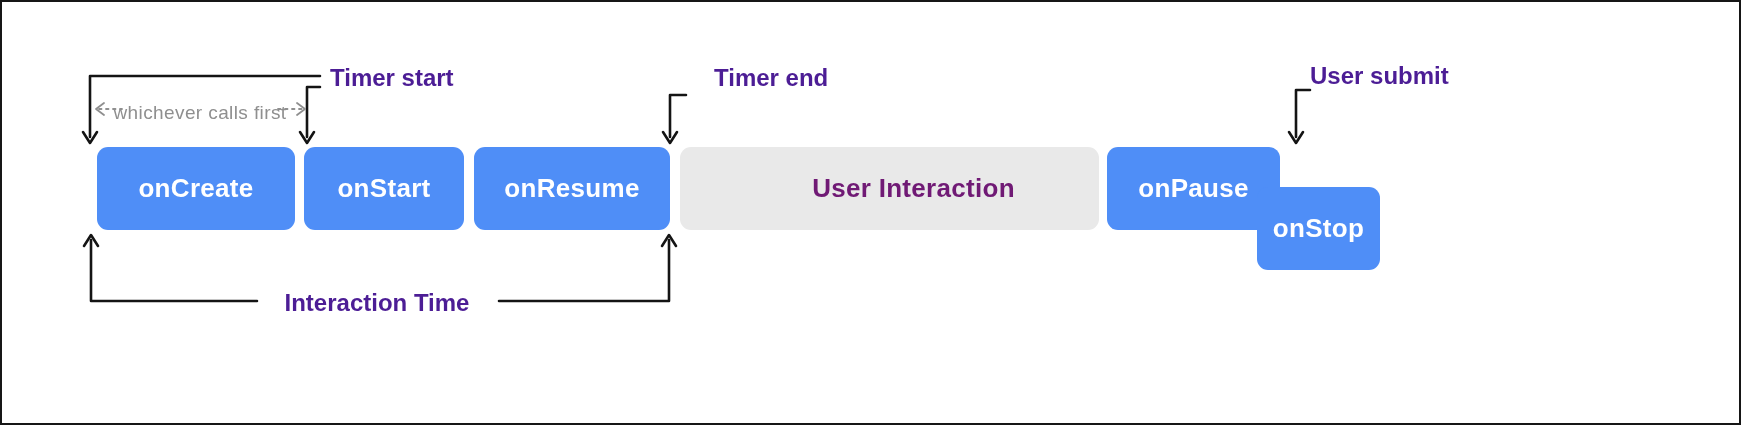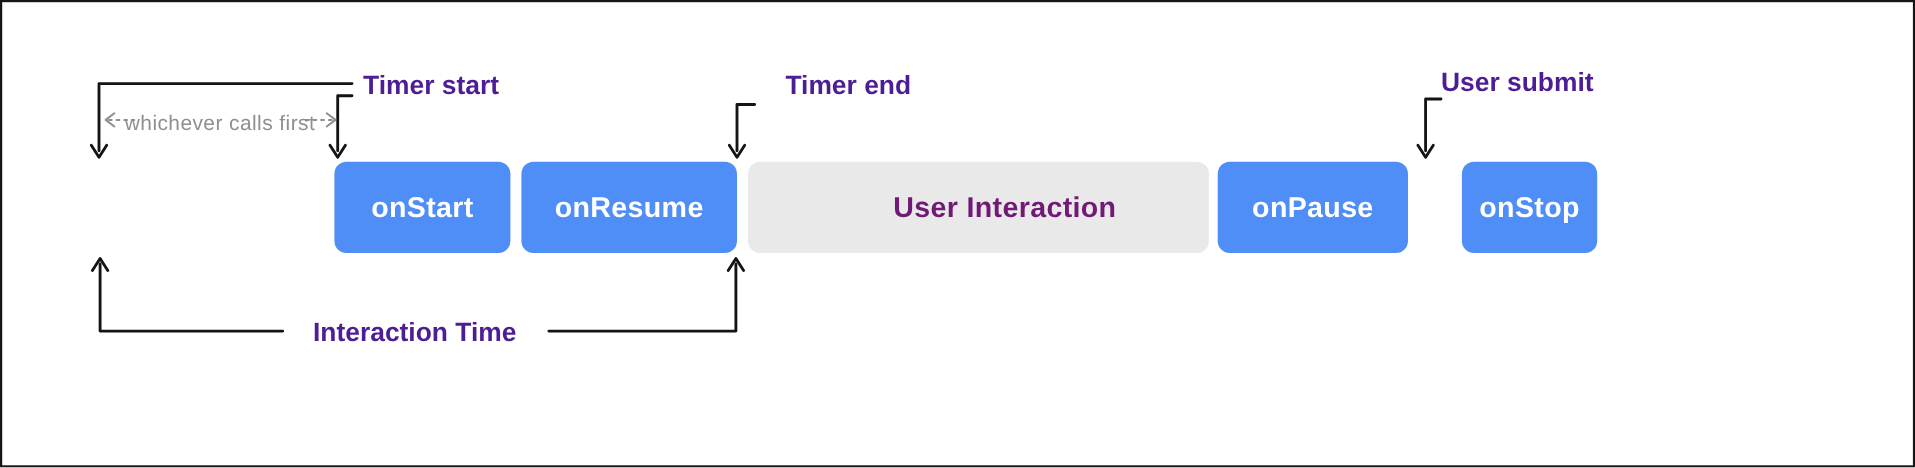"onCreate" div.box { html: none -> <div>onCreate</div> }
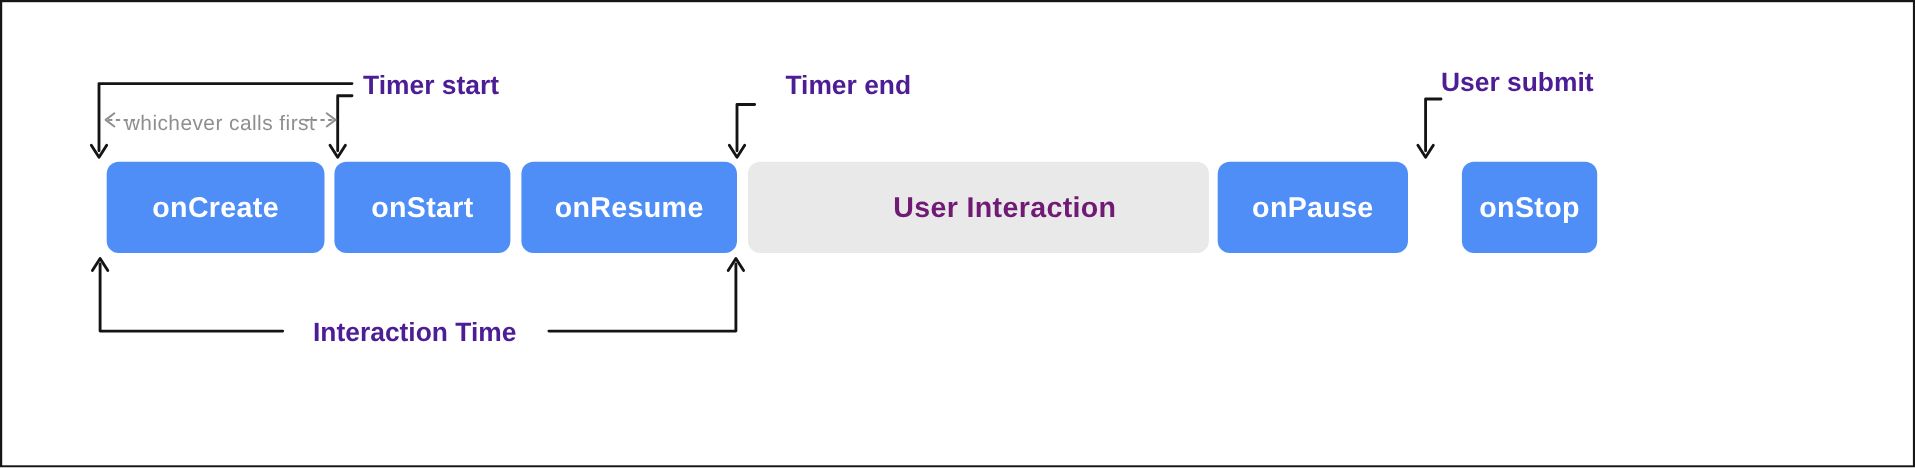"onStop" .b5 { left: 1327px -> 1255px; margin-top: none -> 40px }
